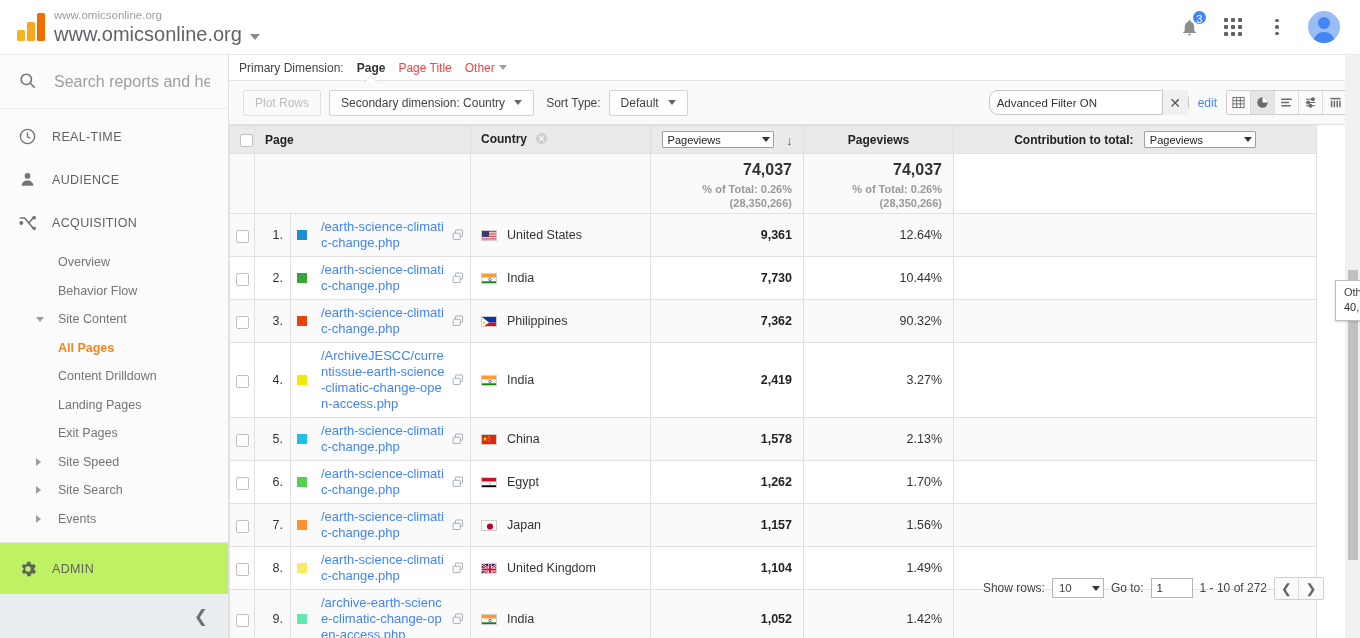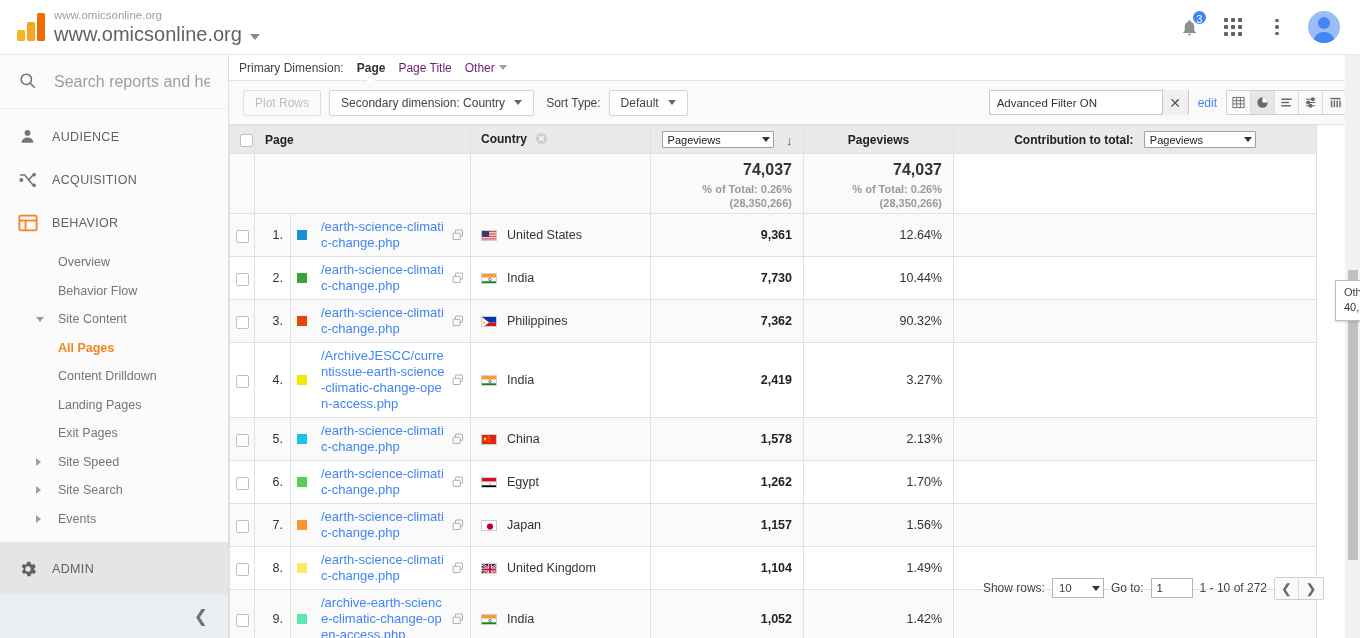"Page Title" .primary-dim a { color: #701a75 -> #ef4444 }
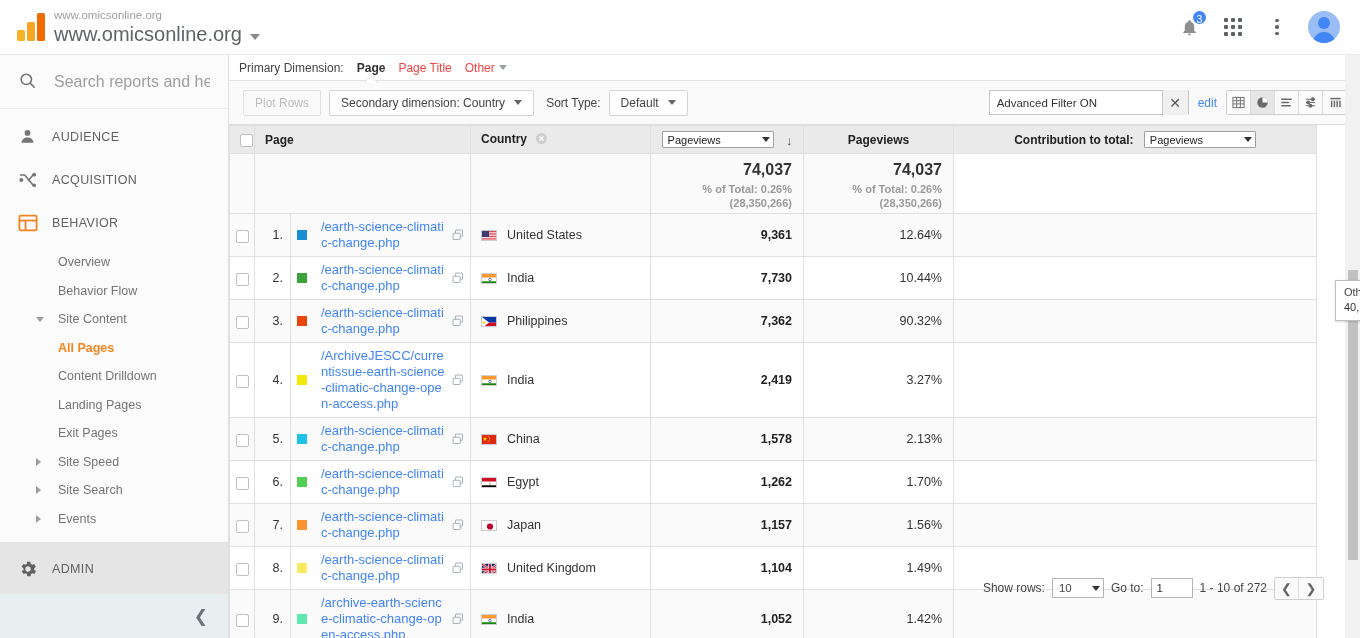"Advanced Filter ON" .filter-box { border-radius: 1px -> 9px }
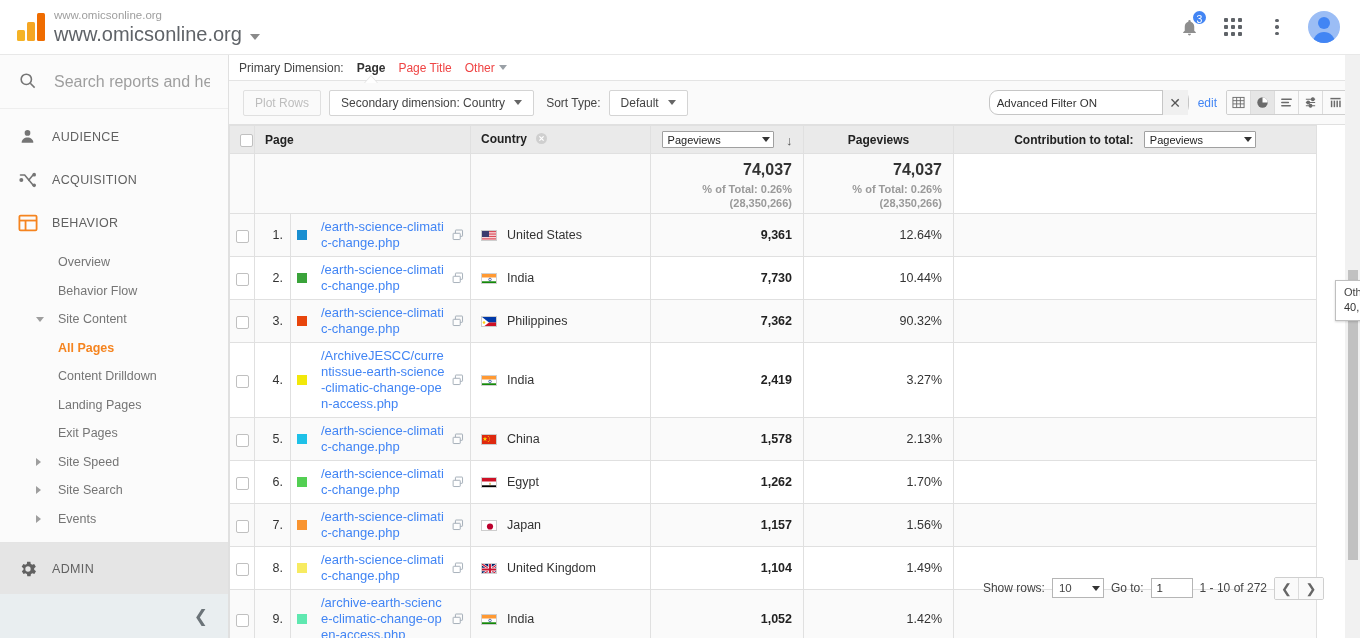"REAL-TIME" div.nav-item { html: none -> <div> <span> <svg> <circle></circle> <path></path> </svg> </span> <span>REAL-TIME</span> </div> }
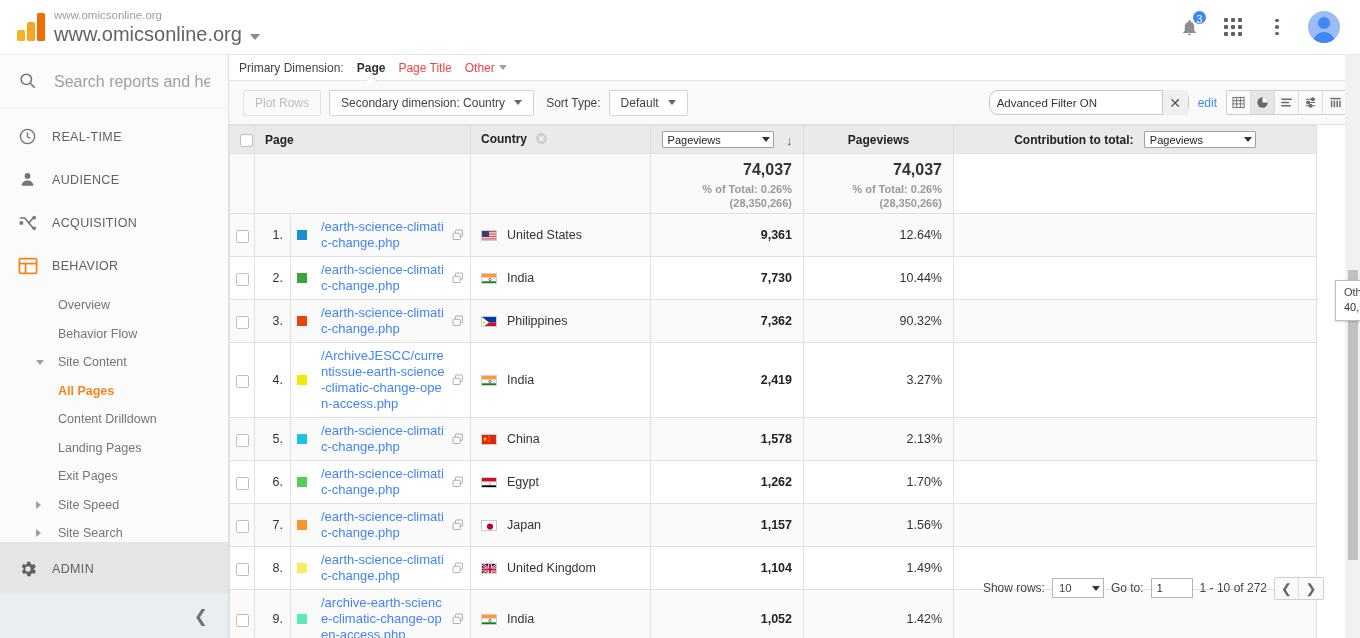"BEHAVIOR" div.nav-item { html: <div> <span> <svg> <rect></rect> <line></line> <line></line> </svg> </span> <span>BEHAVIOR</span> </div> -> none }
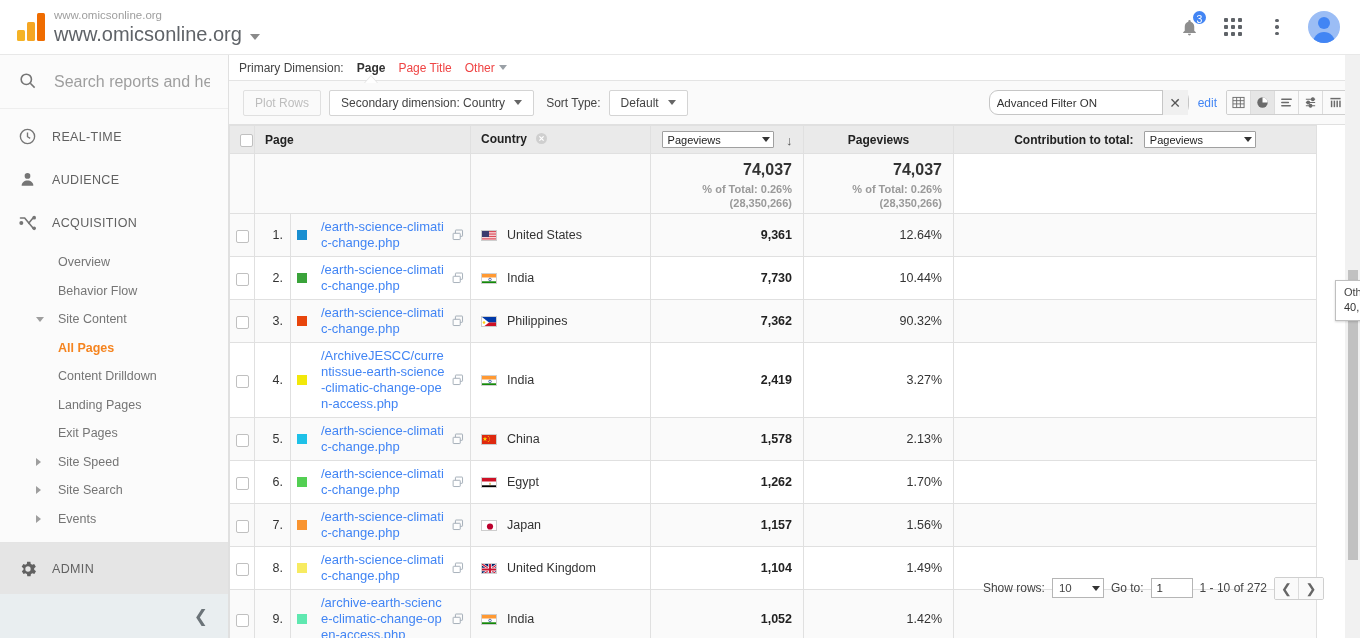"ADMIN" .admin-row { background: #e5e5e5 -> #bef264 }
